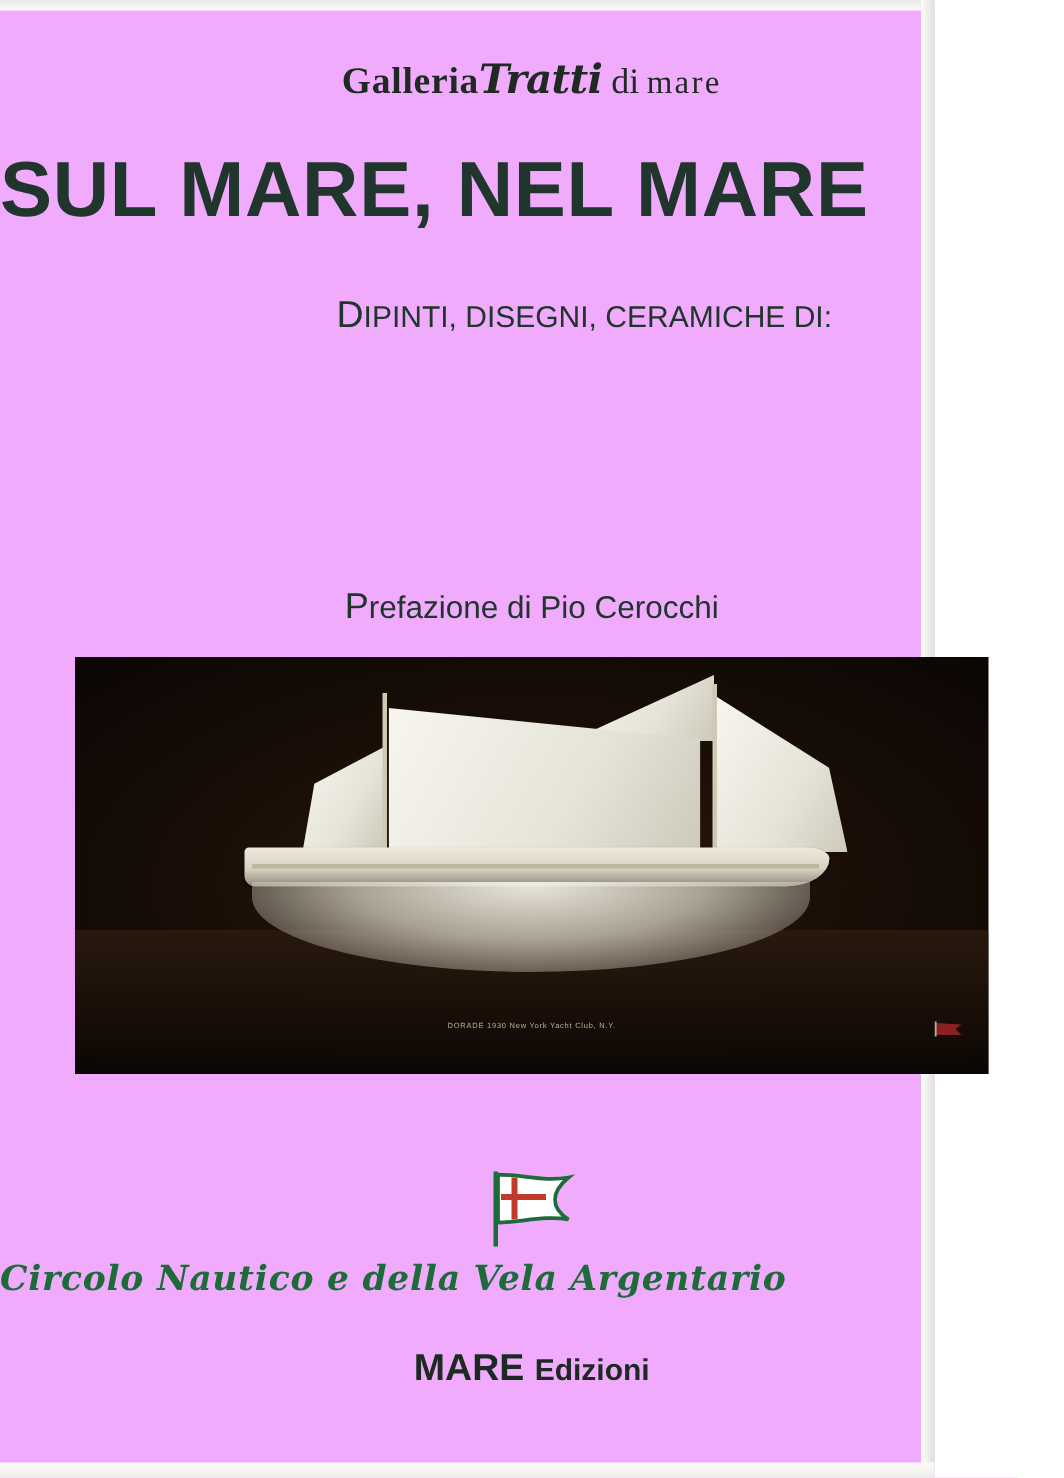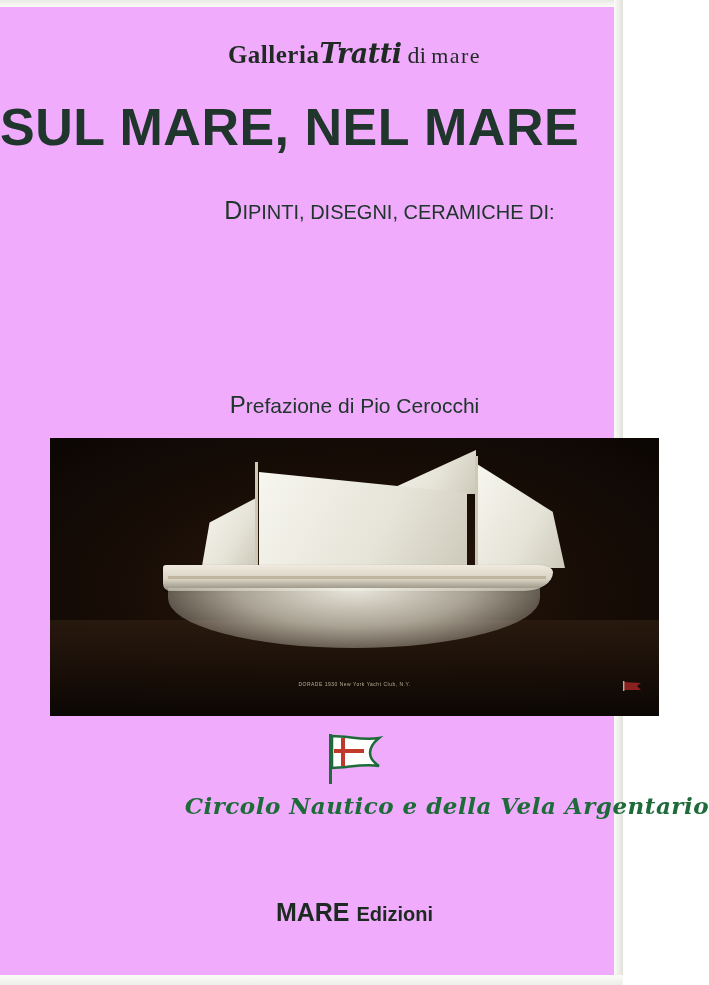"Circolo Nautico e della Vela" .club { text-align: right -> left; top: 732px -> 779px }
